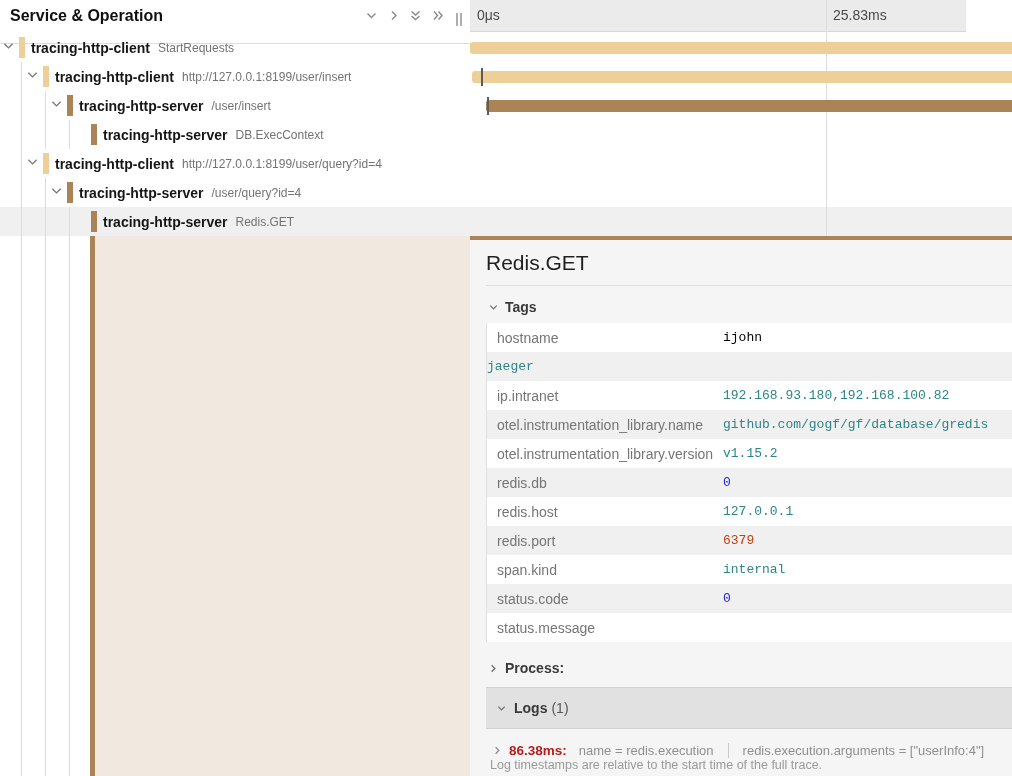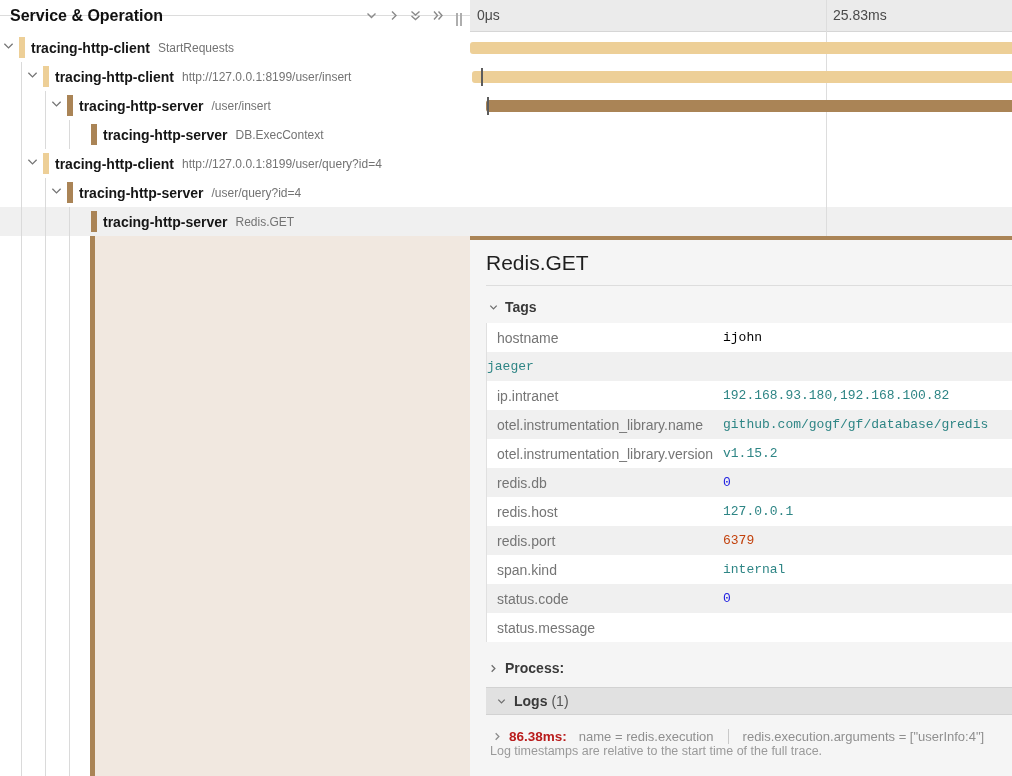"Service & Operation" .hdr-left { height: 16px -> 44px }
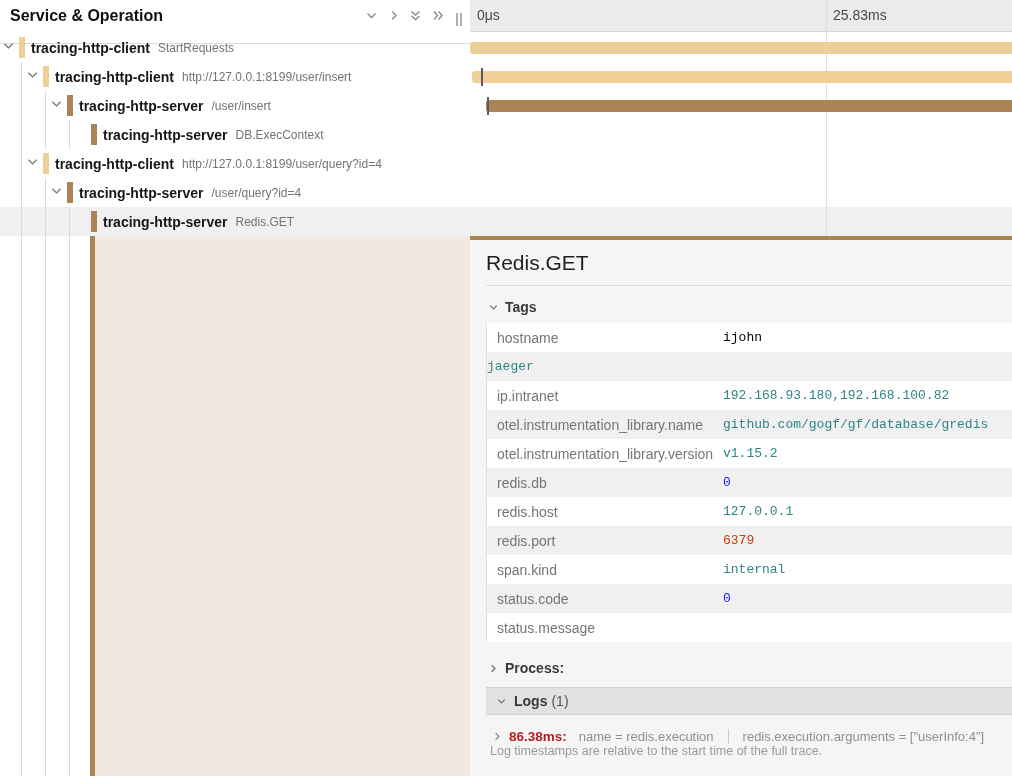"0μs" .hdr-right { width: 542px -> 496px }
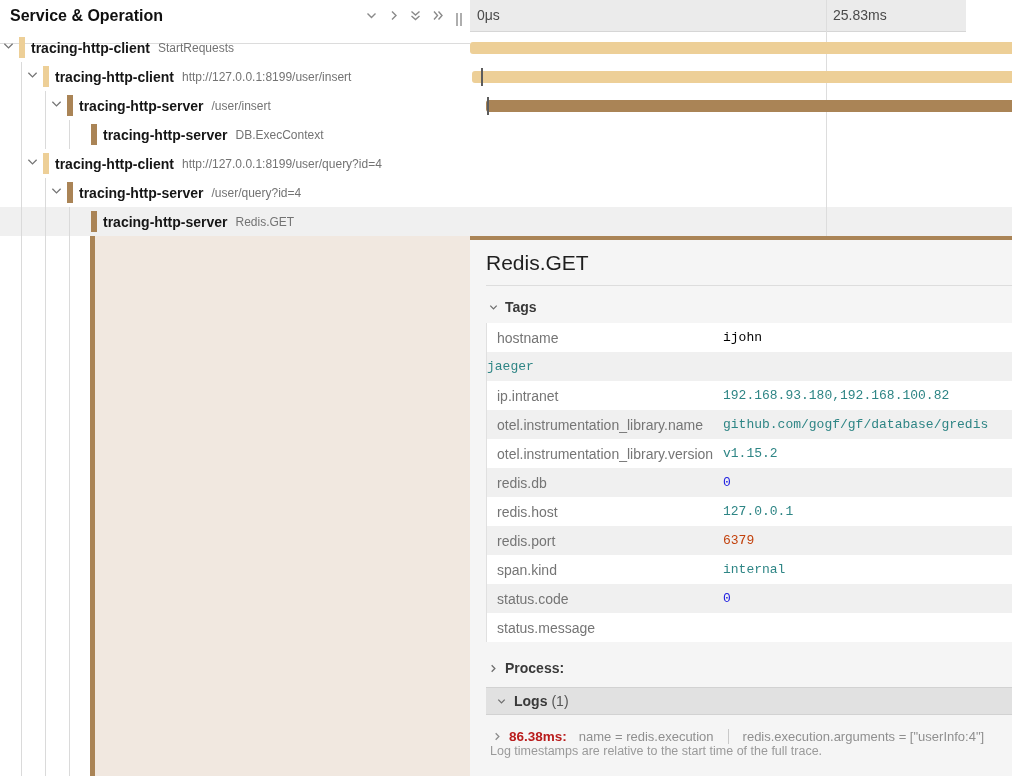"Logs" .logs-band { height: 28px -> 42px }
